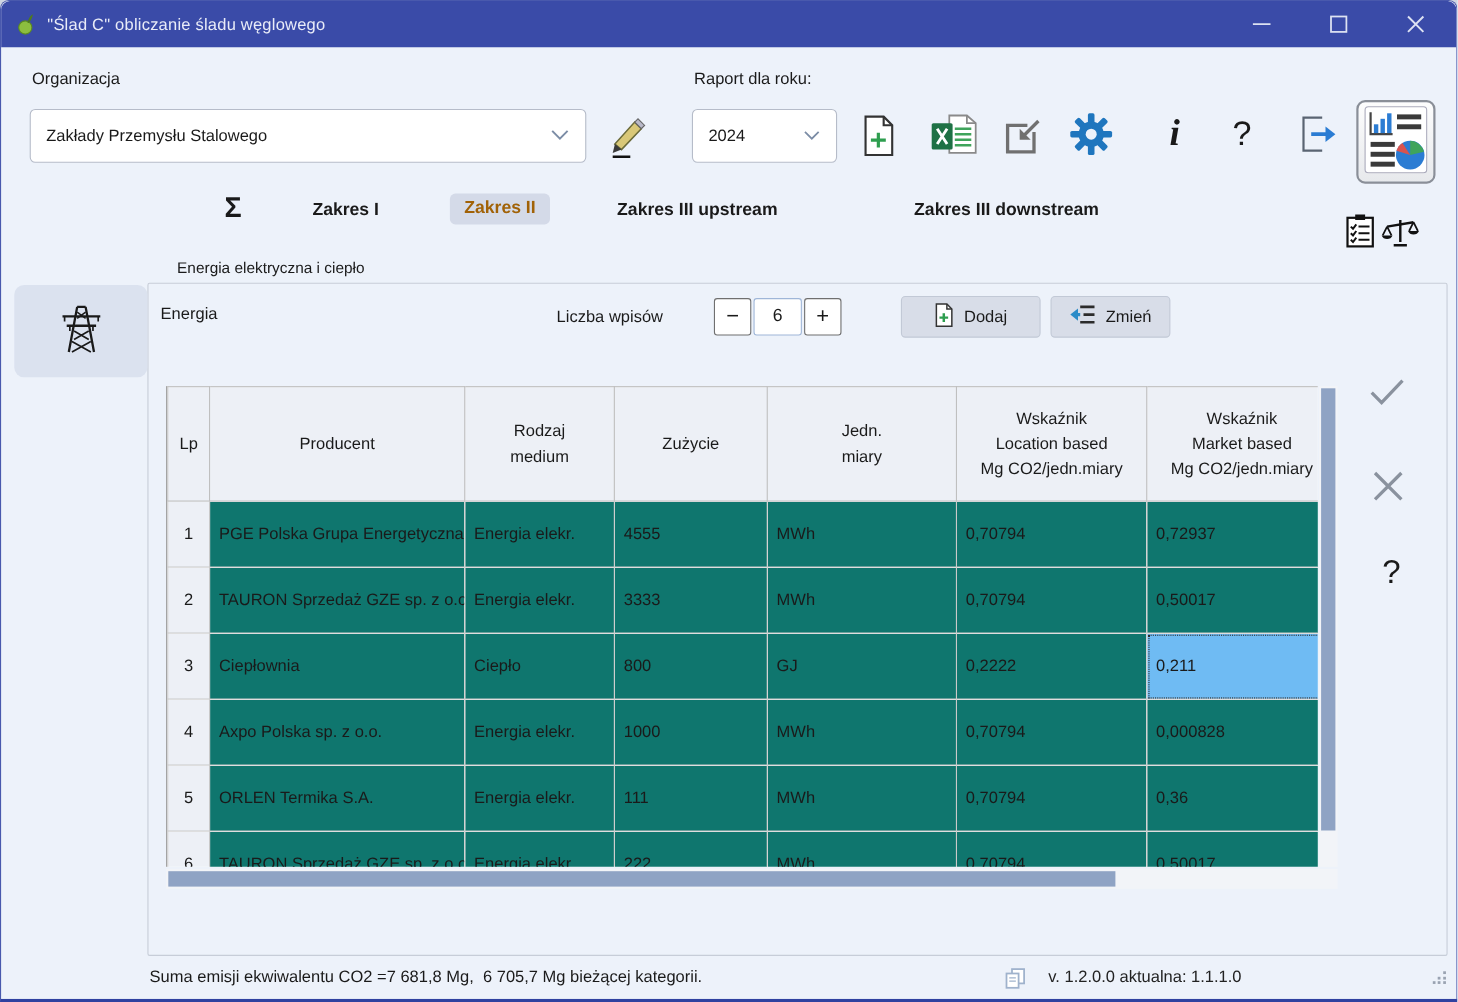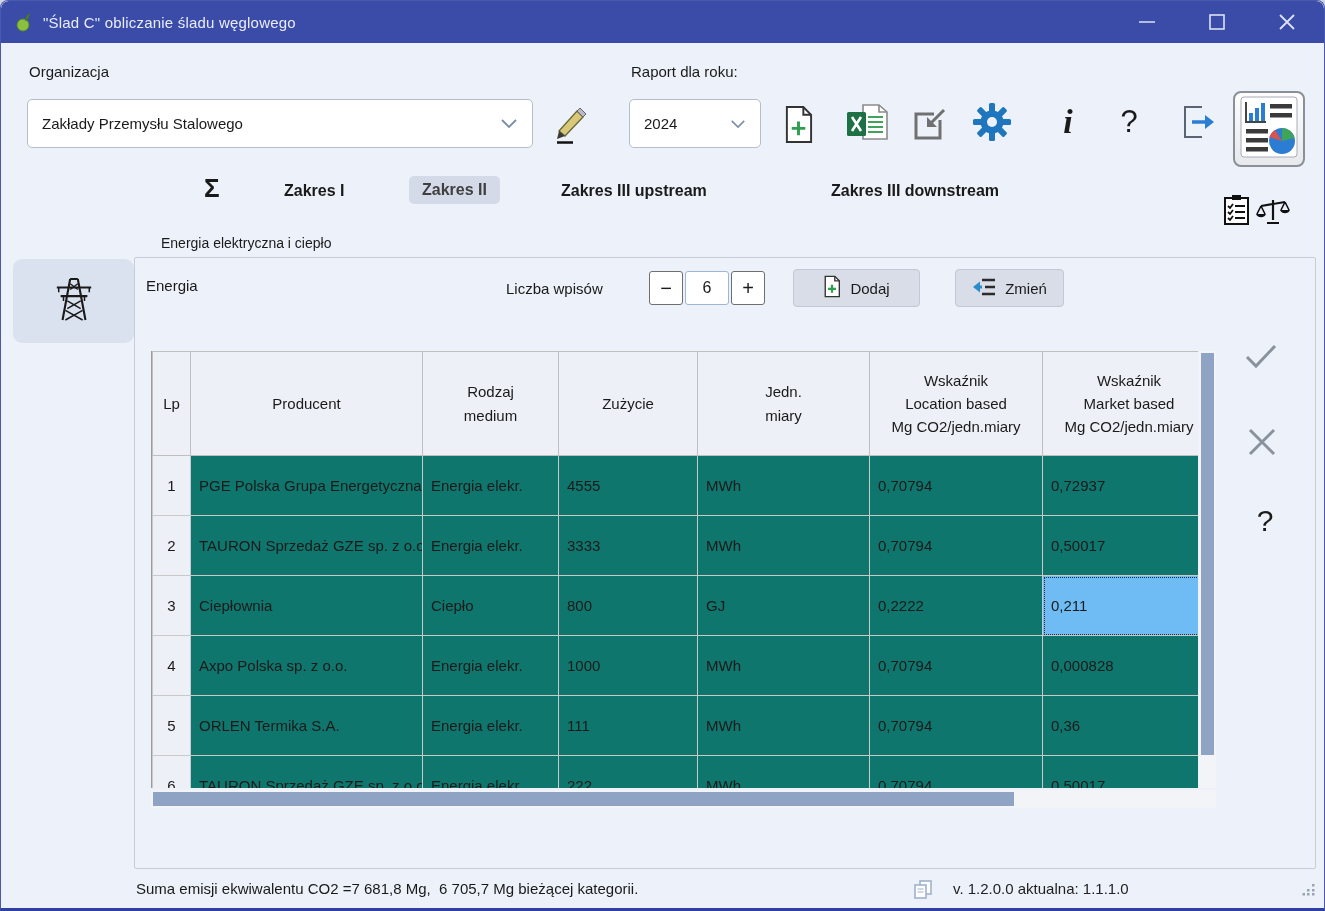"Zakres II" .tab-selected { color: #404040 -> #a16207 }
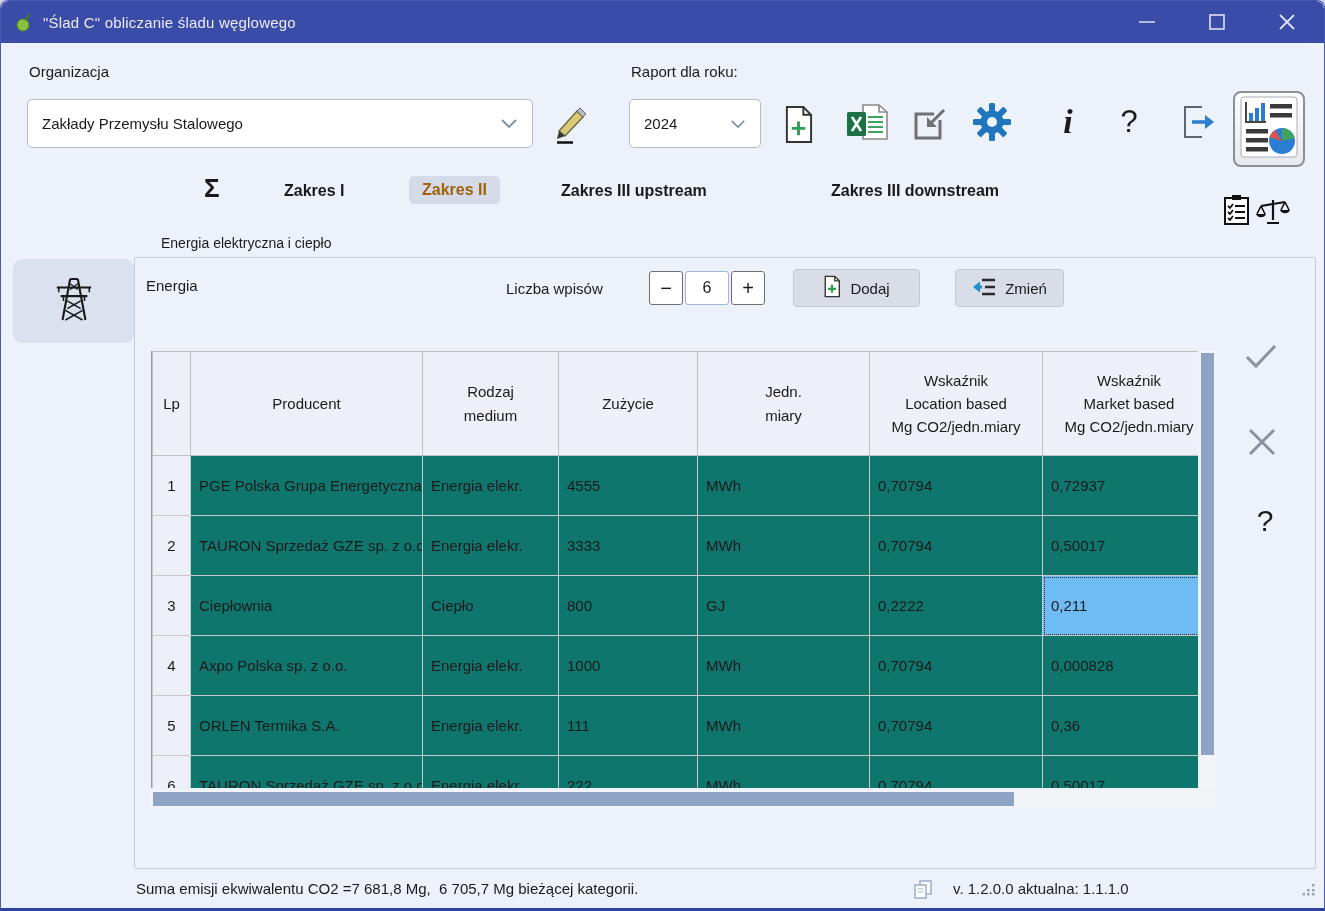"Dodaj" div.btn { left: 792px -> 818px }
